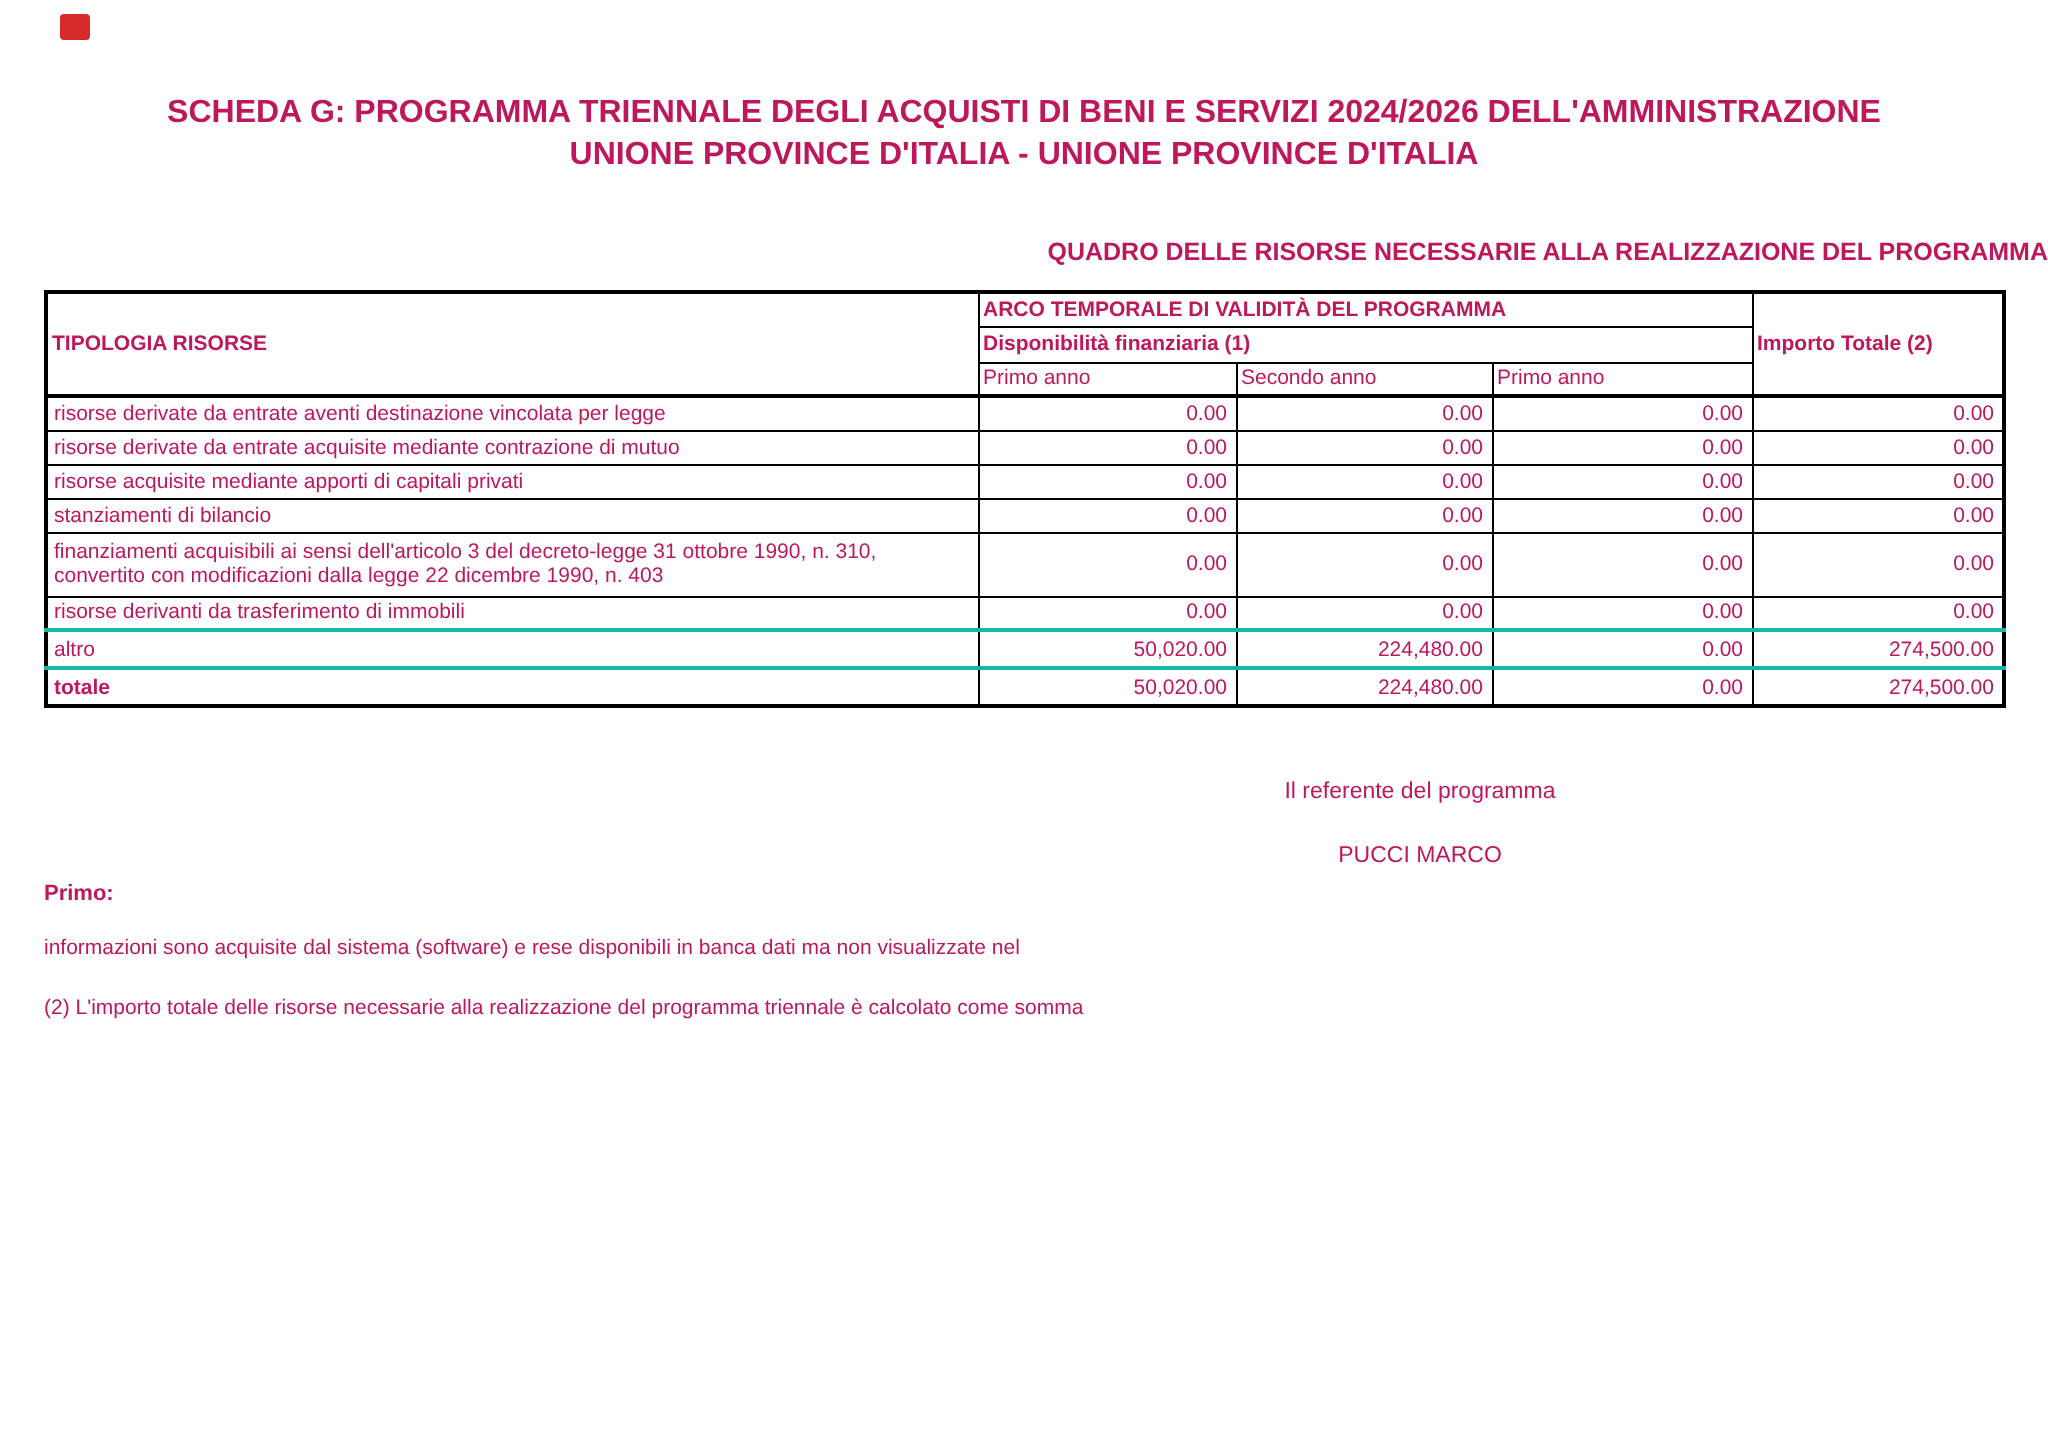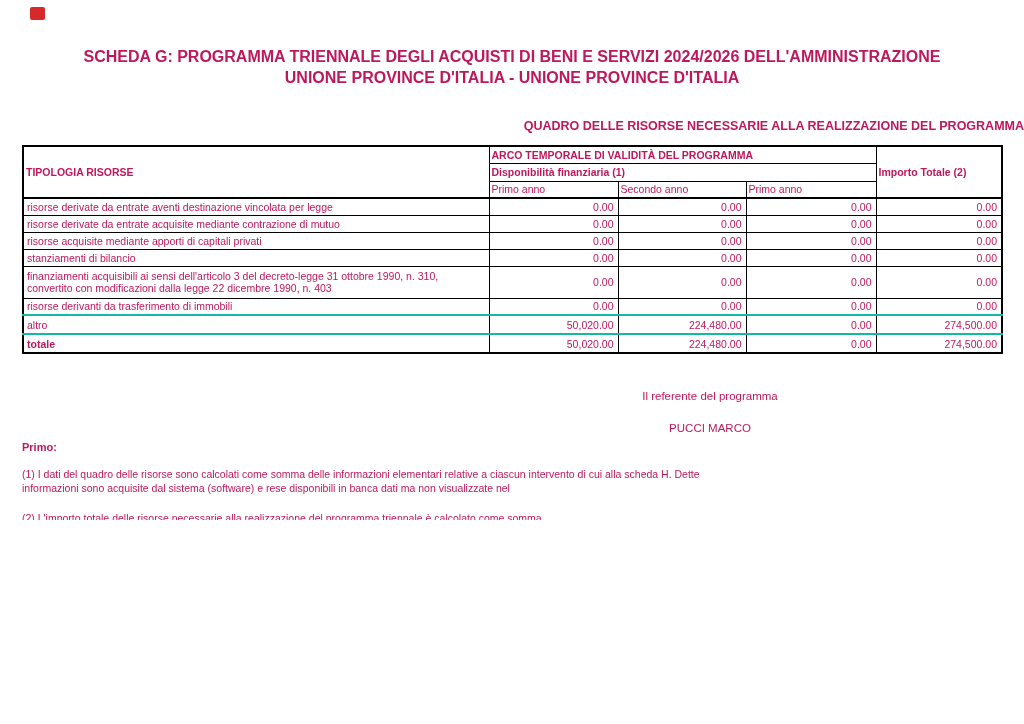"(1) I dati del quadro" div { html: <div>(1) I dati del quadro delle risorse sono calcolati come somma delle informazioni elementari relative a ciascun intervento di cui alla scheda H. Dette</div> -> none }
